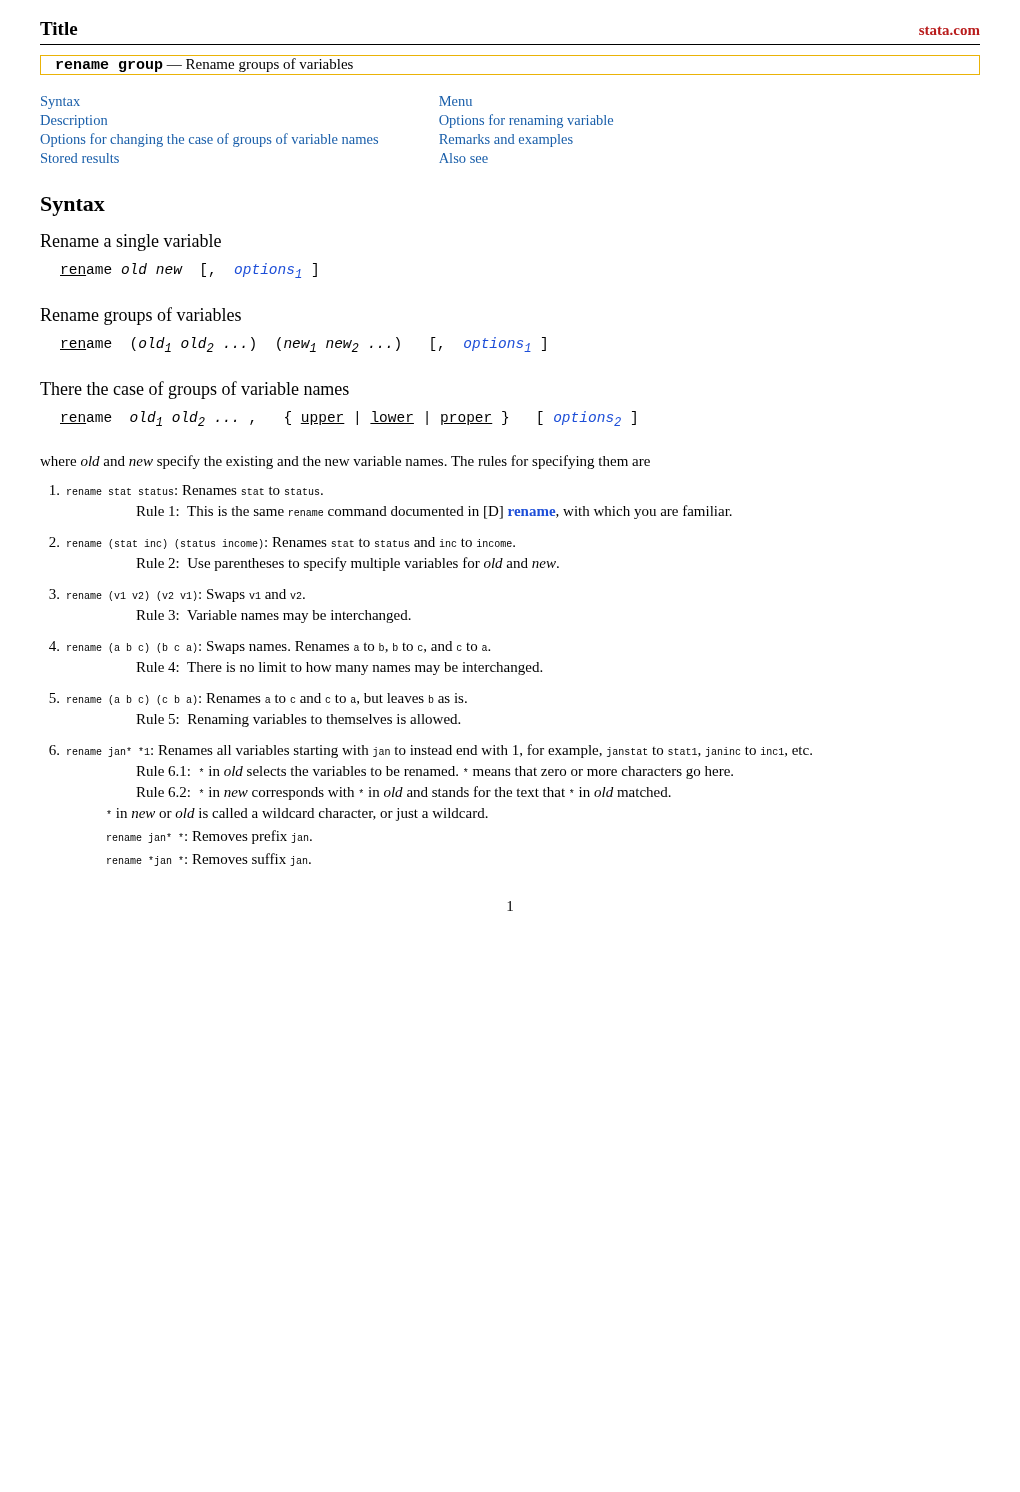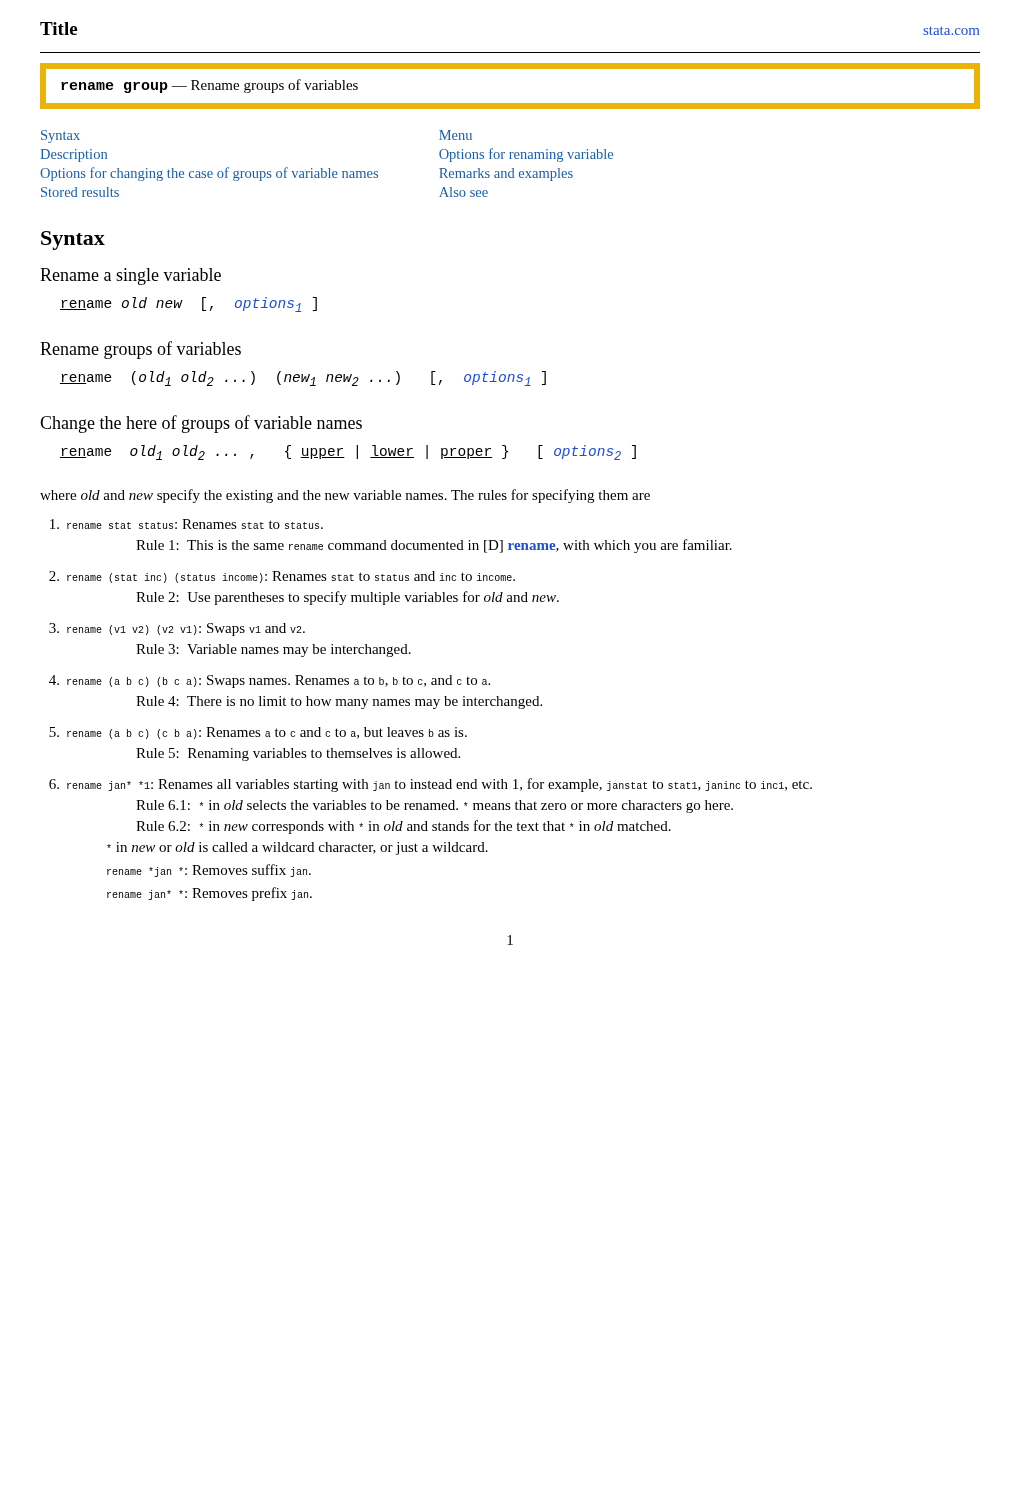"Title" .header { padding-bottom: 12px -> 4px }
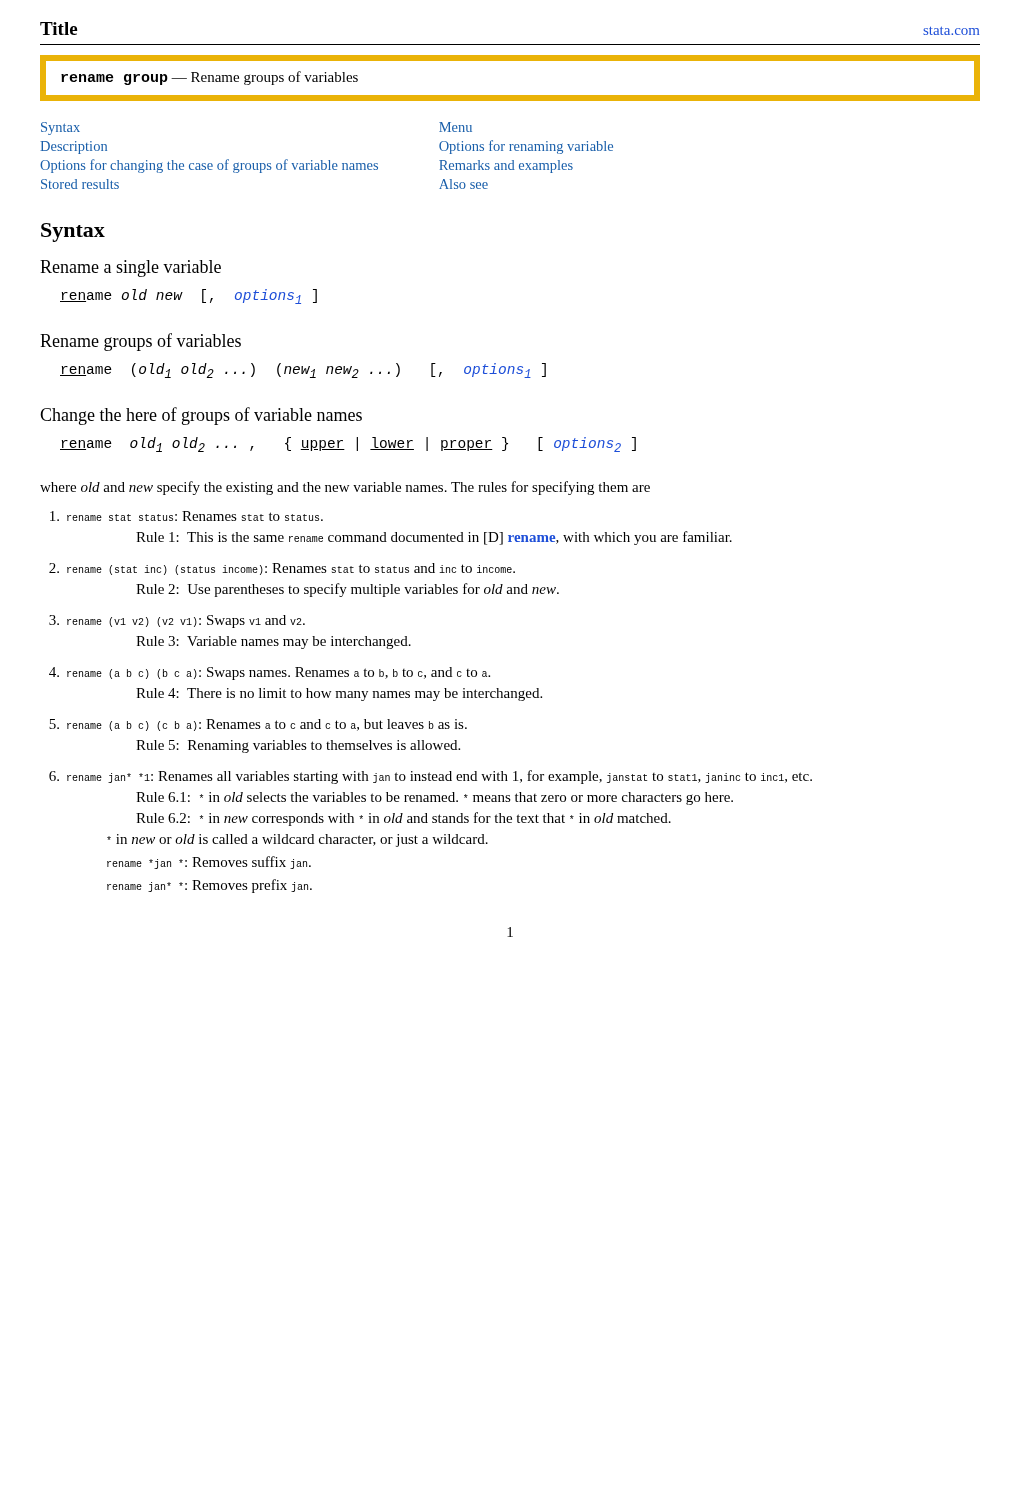"stata.com" .header-link { color: #1d4ed8 -> #b91c1c; font-weight: normal -> bold }
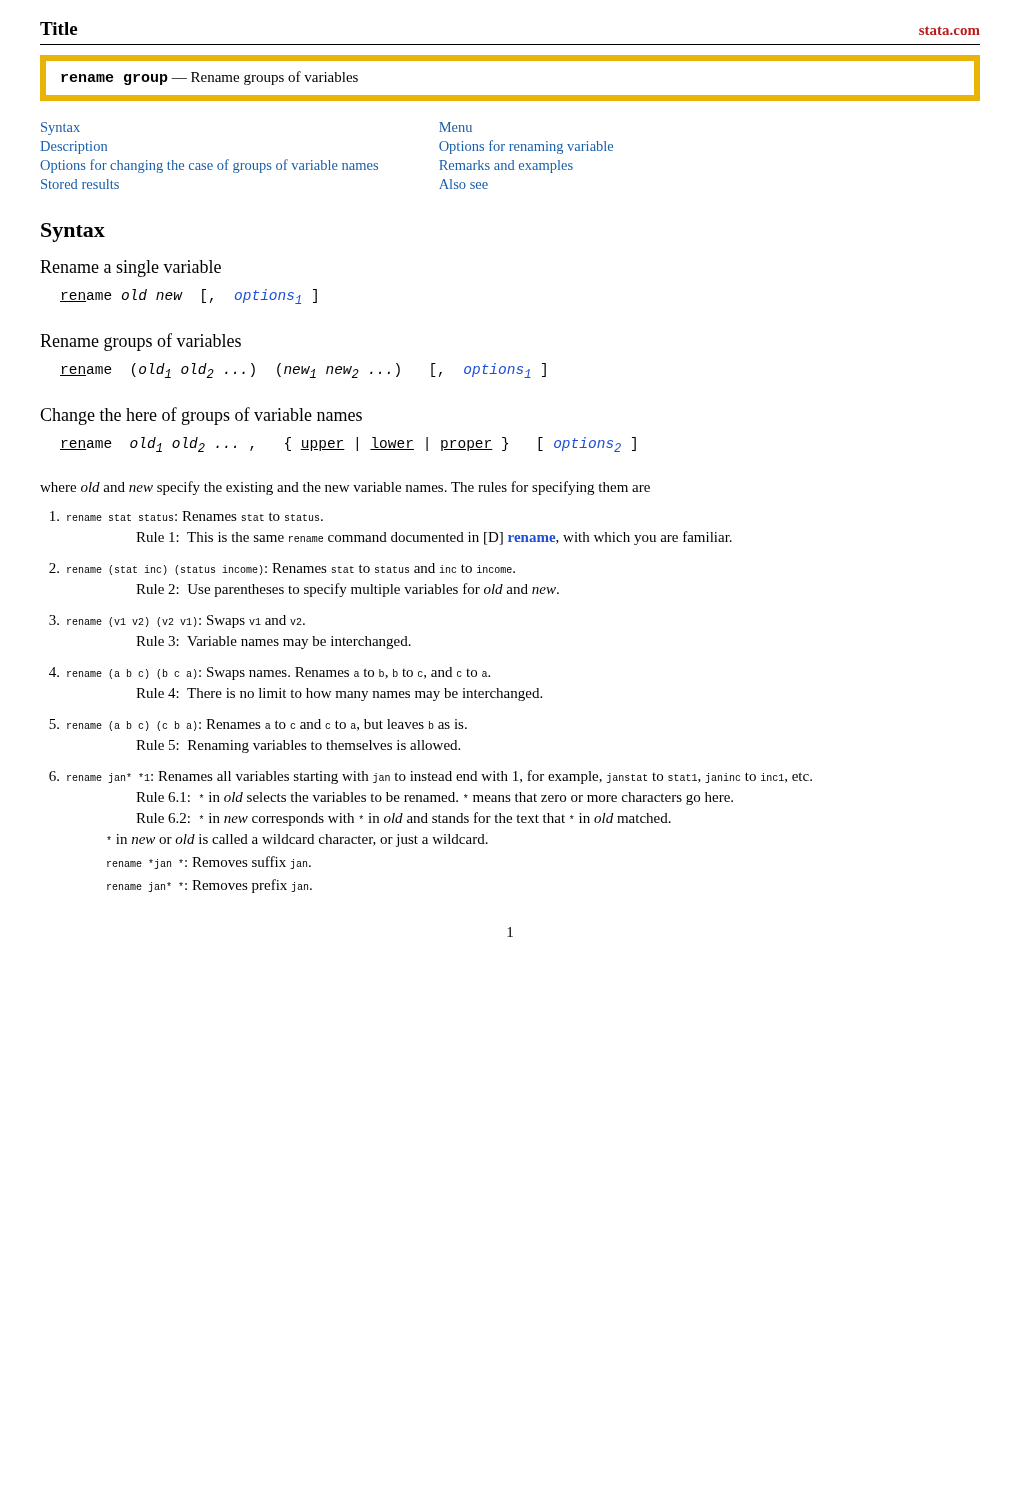"rename group — Rename groups" .command-box { border: 6px solid #eab308 -> 1px solid #eab308; padding: 8px 14px -> 0 14px }
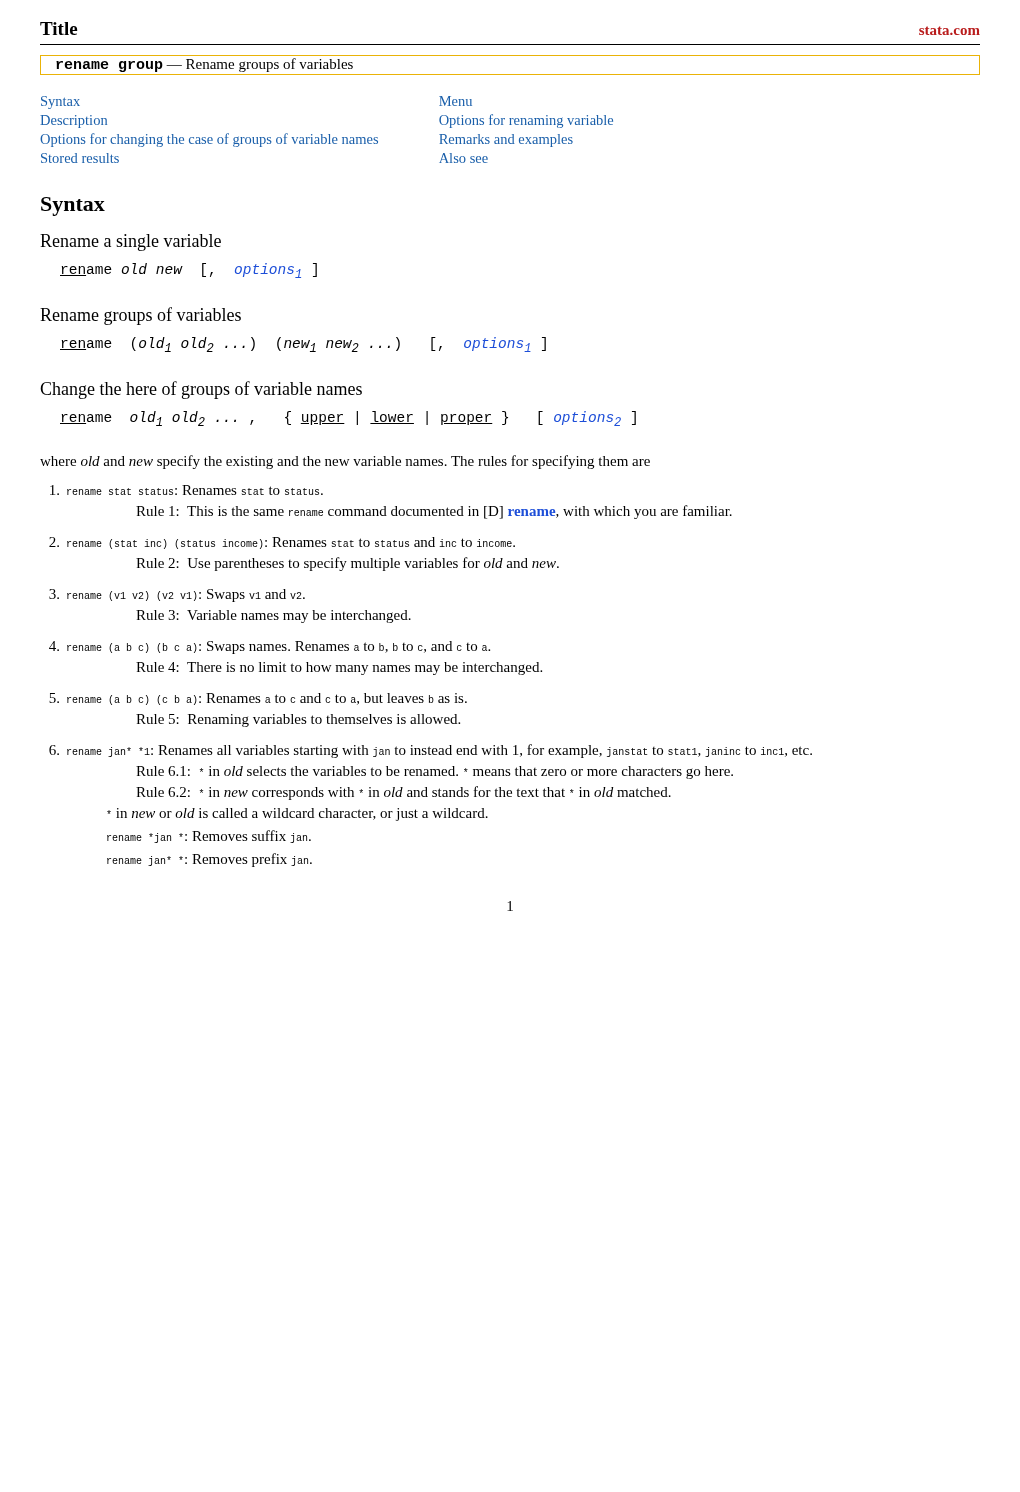"Change the here of groups" div.syntax-desc { text: Change the here -> There the case }
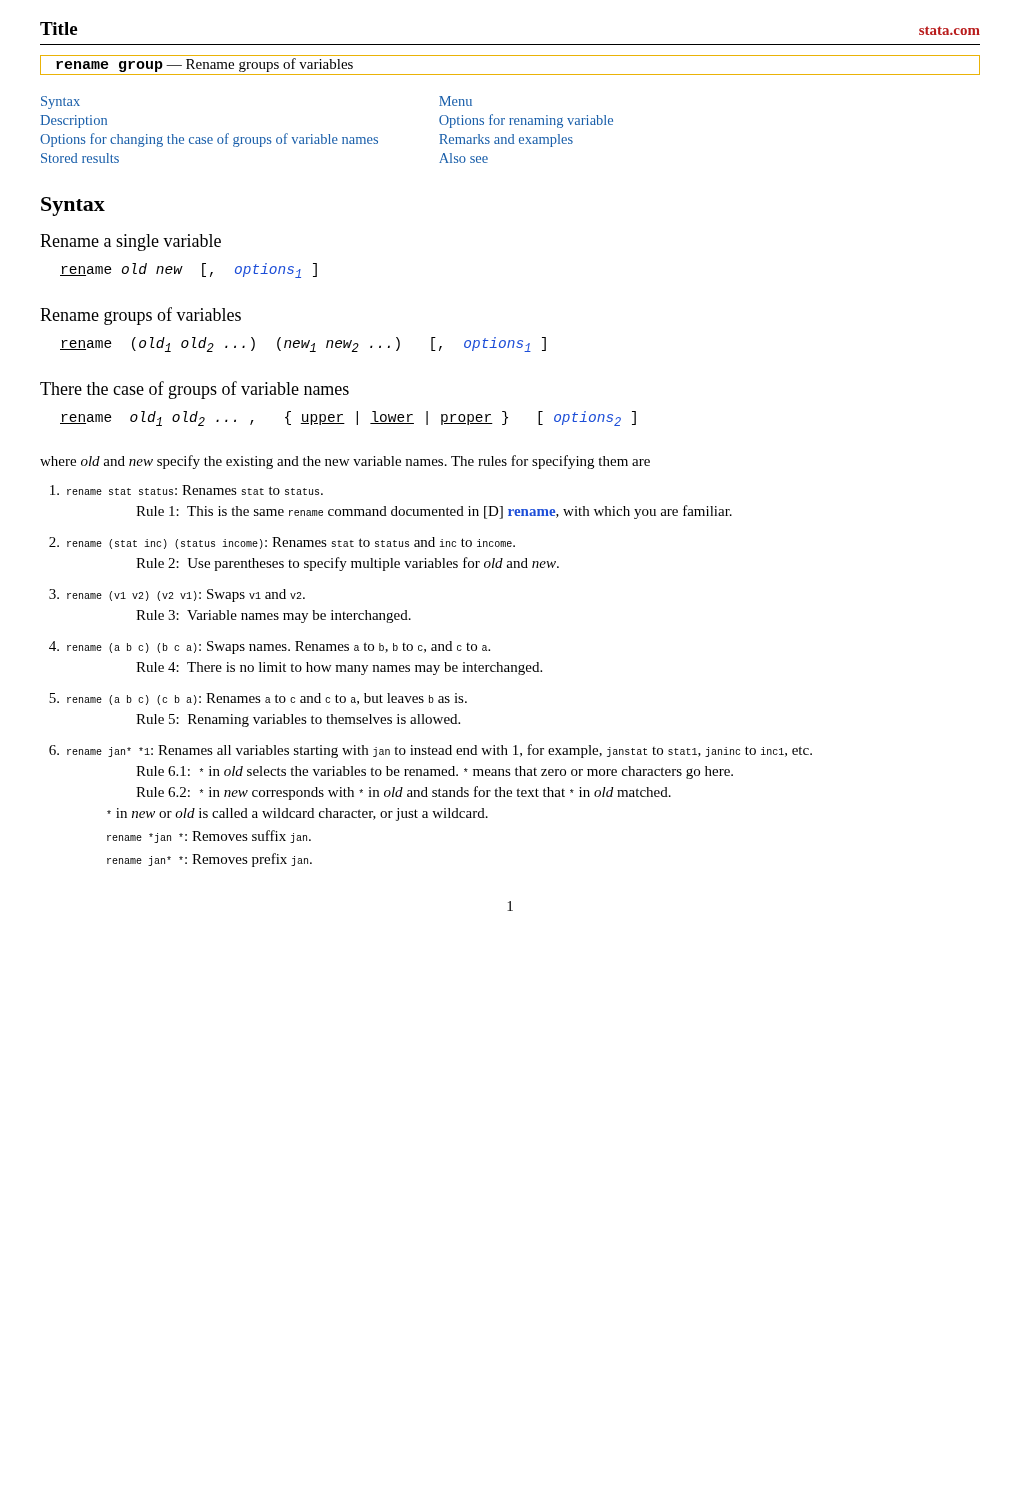"rename *jan *: Removes suffix" div.wildcard-note { order: before "rename jan* *: Removes prefix" -> after "rename jan* *: Removes prefix" }
